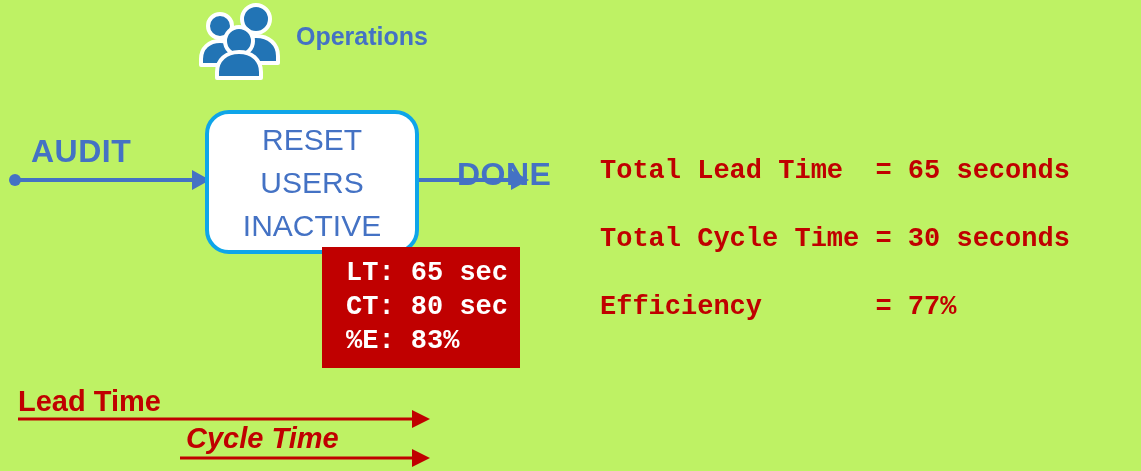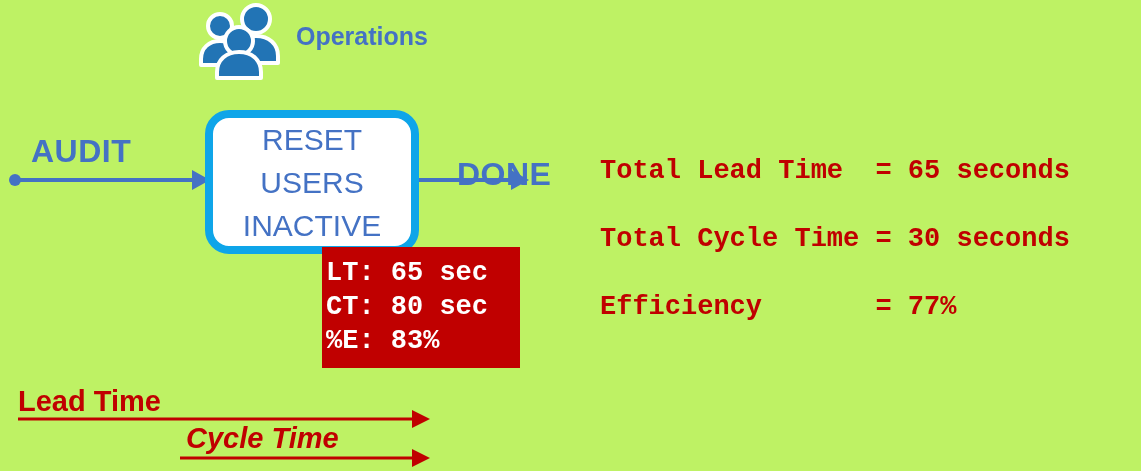"RESET" .process-box { border: 8px solid #0ea5e9 -> 4px solid #0ea5e9 }
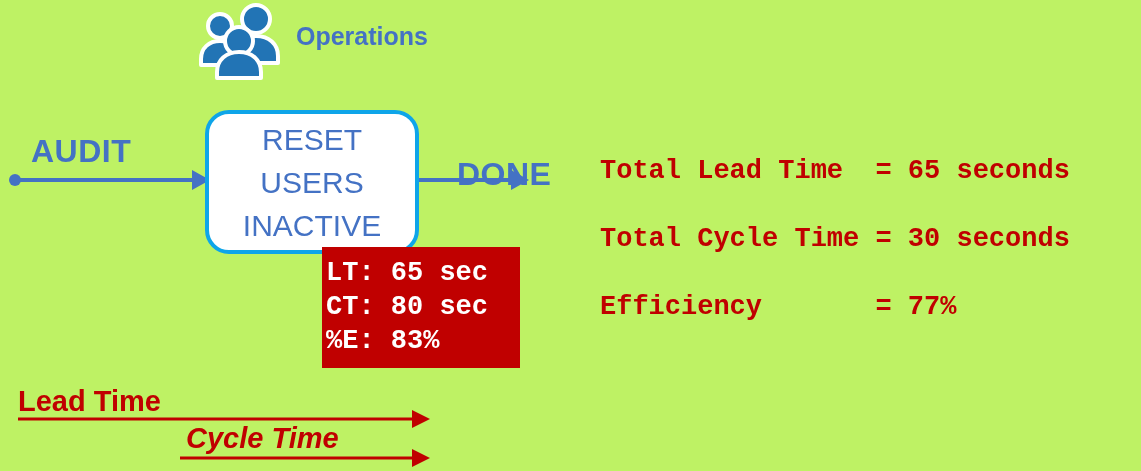"LT: 65 sec" .metrics-box { padding: 9px 0 0 4px -> 9px 0 0 24px }
